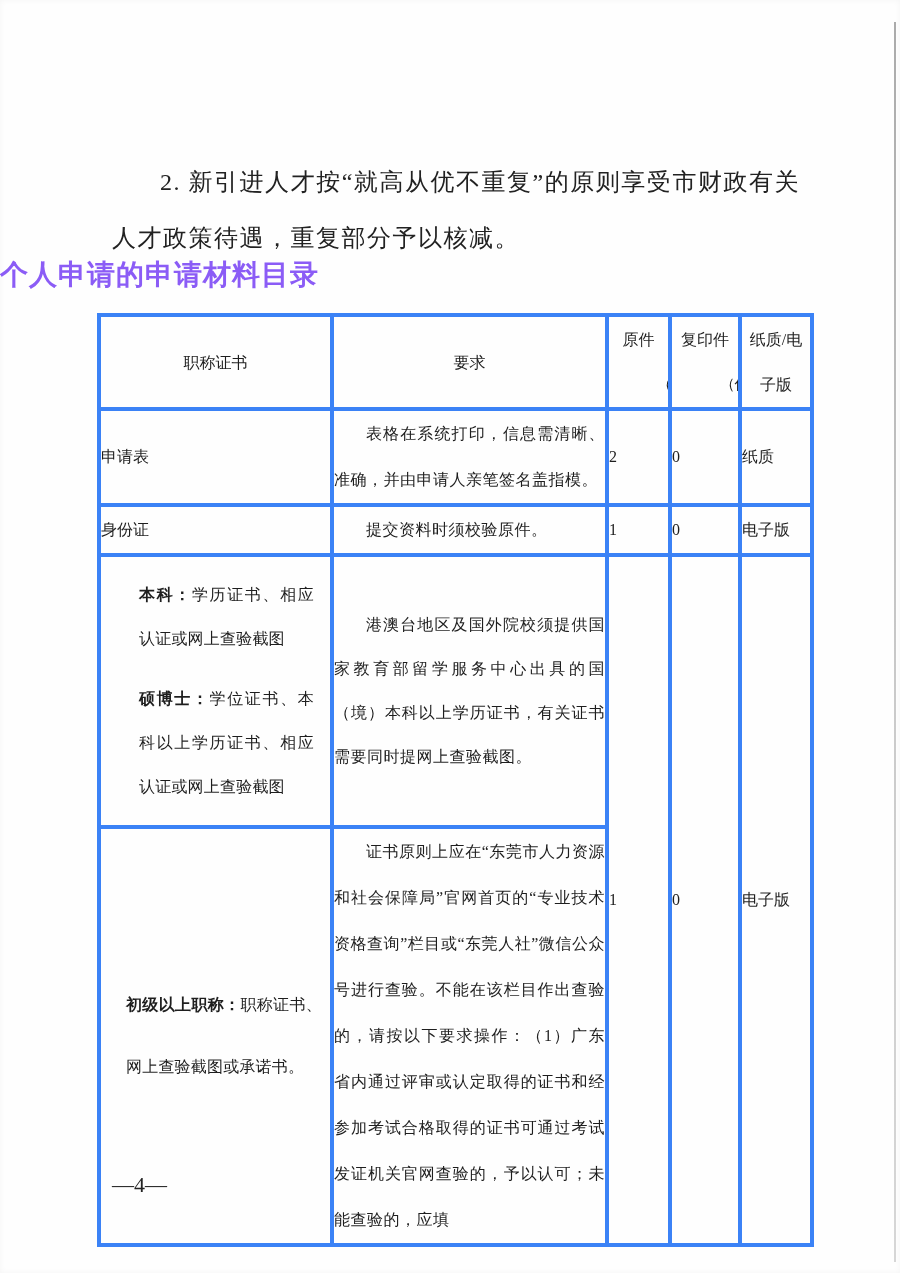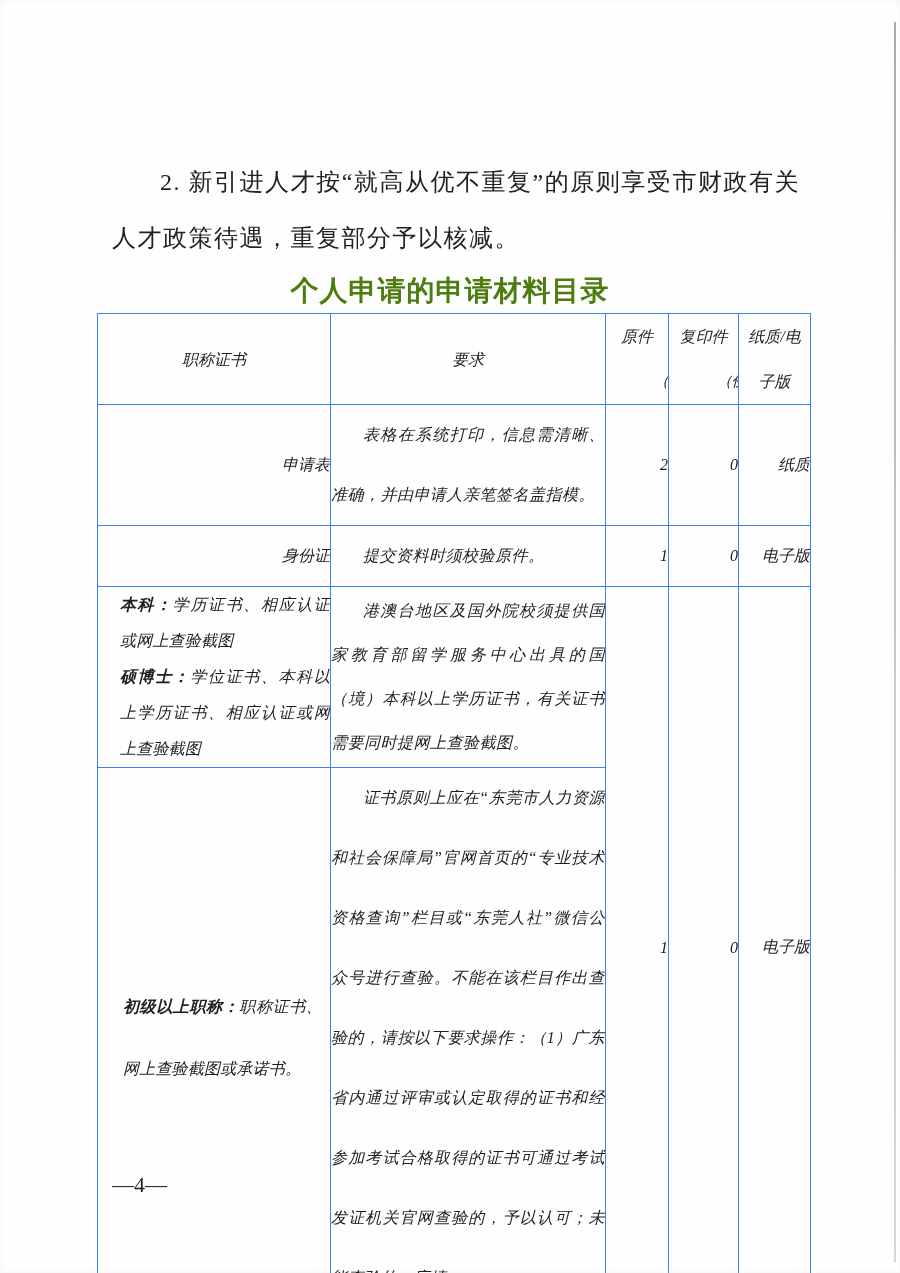"个人申请的申请材料目录" .doc-title { color: #4d7c0f -> #8b5cf6; text-align: center -> left; top: 272px -> 256px }
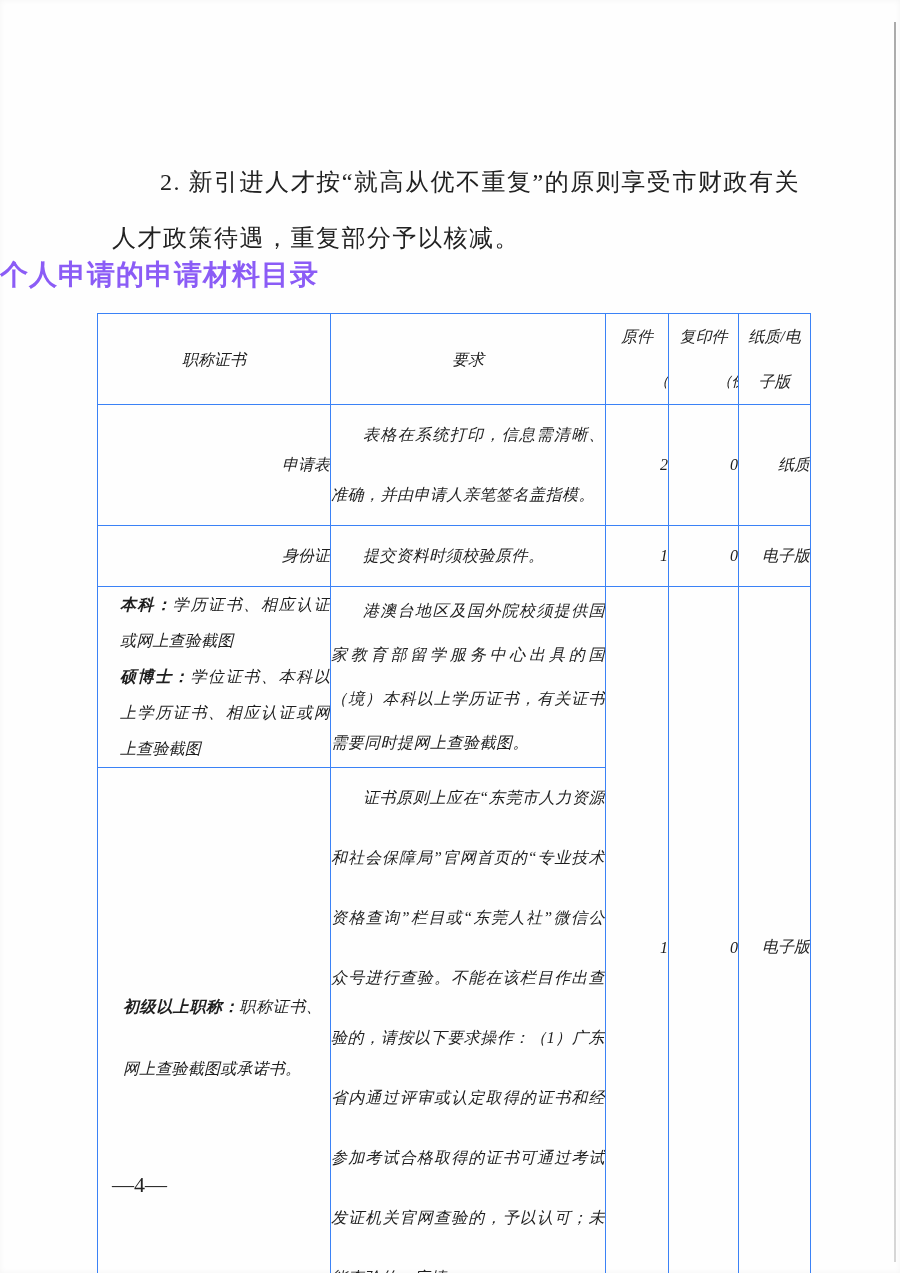"原件" .mat-table th, .mat-table td { border: 1px solid #3b82f6 -> 4px solid #3b82f6; font-style: italic -> none }
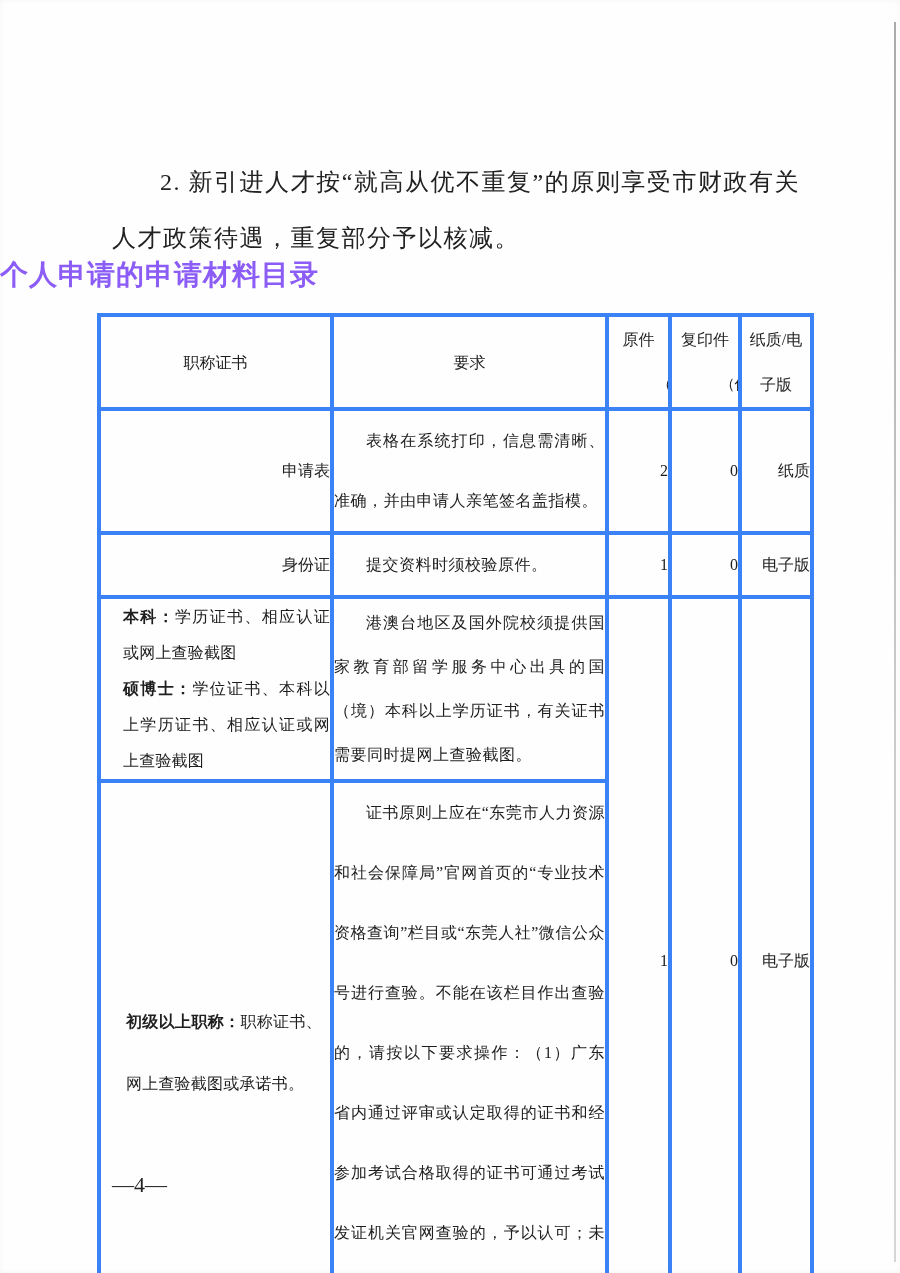"表格在系统打印，信息需清晰、准确，并由申请人亲笔签名盖指模。" .lh46 { line-height: 60px -> 46px }
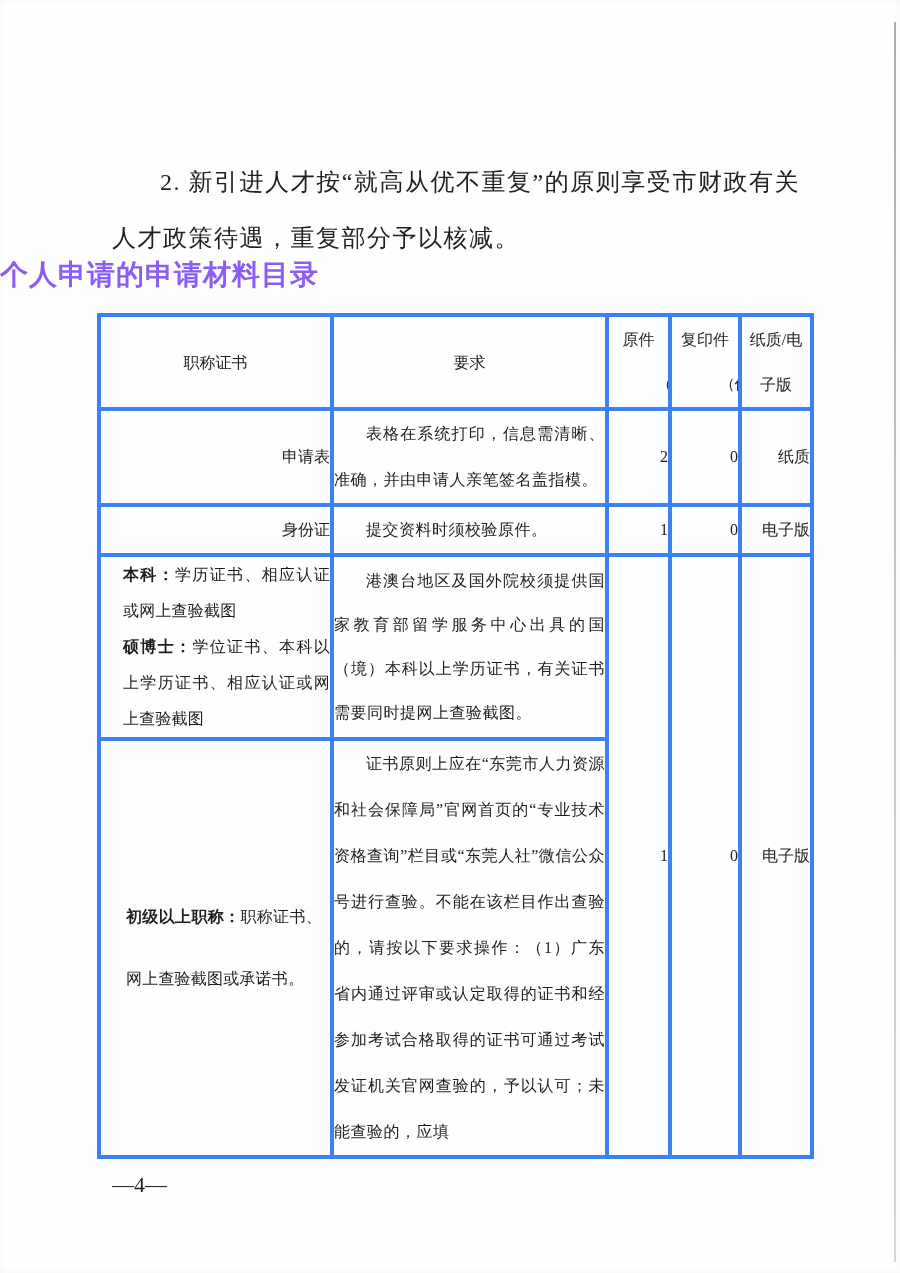"申请表" .cell-center { text-align: right -> left }
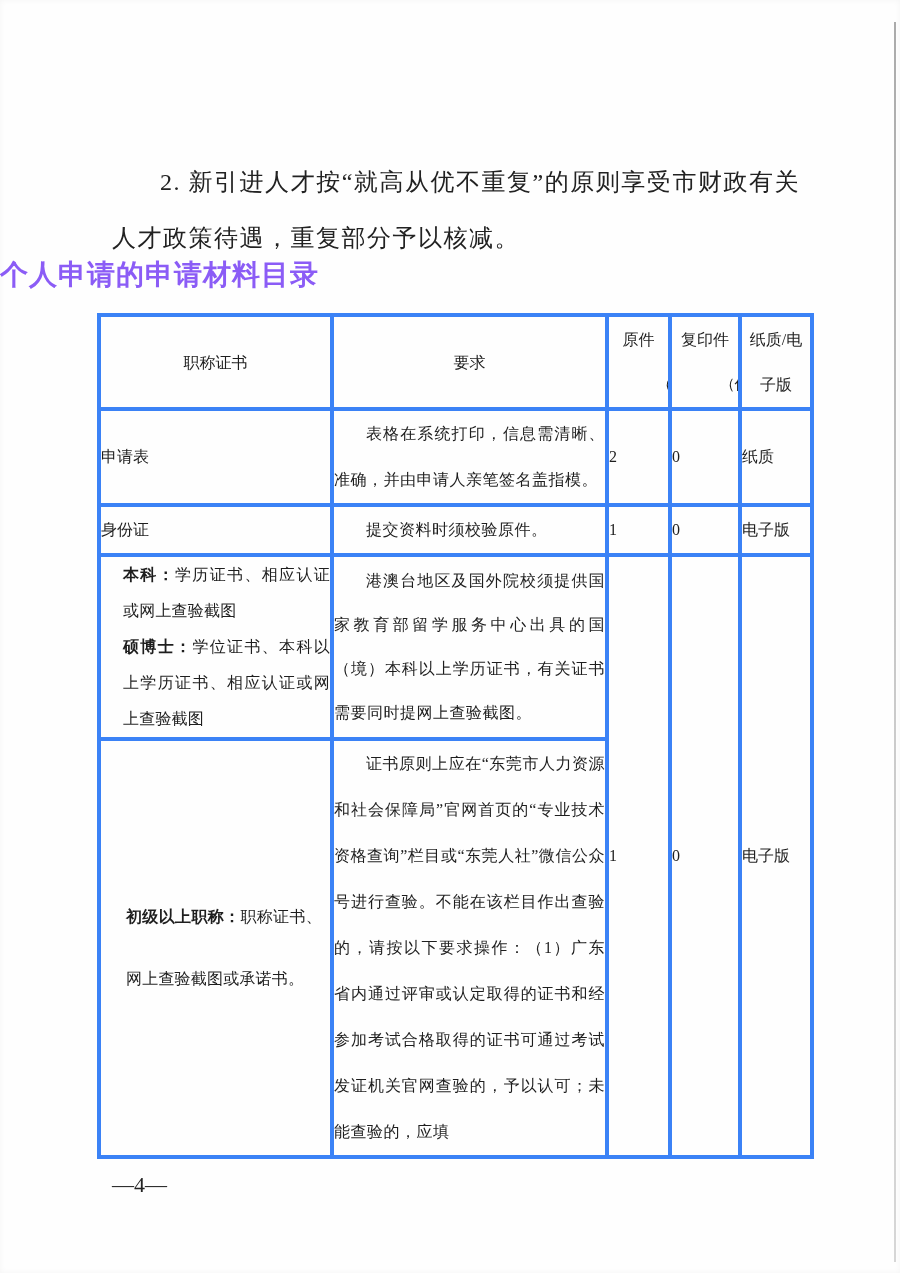"本科：学历证书、相应认证或网上查验截图" .mat-cell p { line-height: 36px -> 44px; margin: 0 -> 16px }
